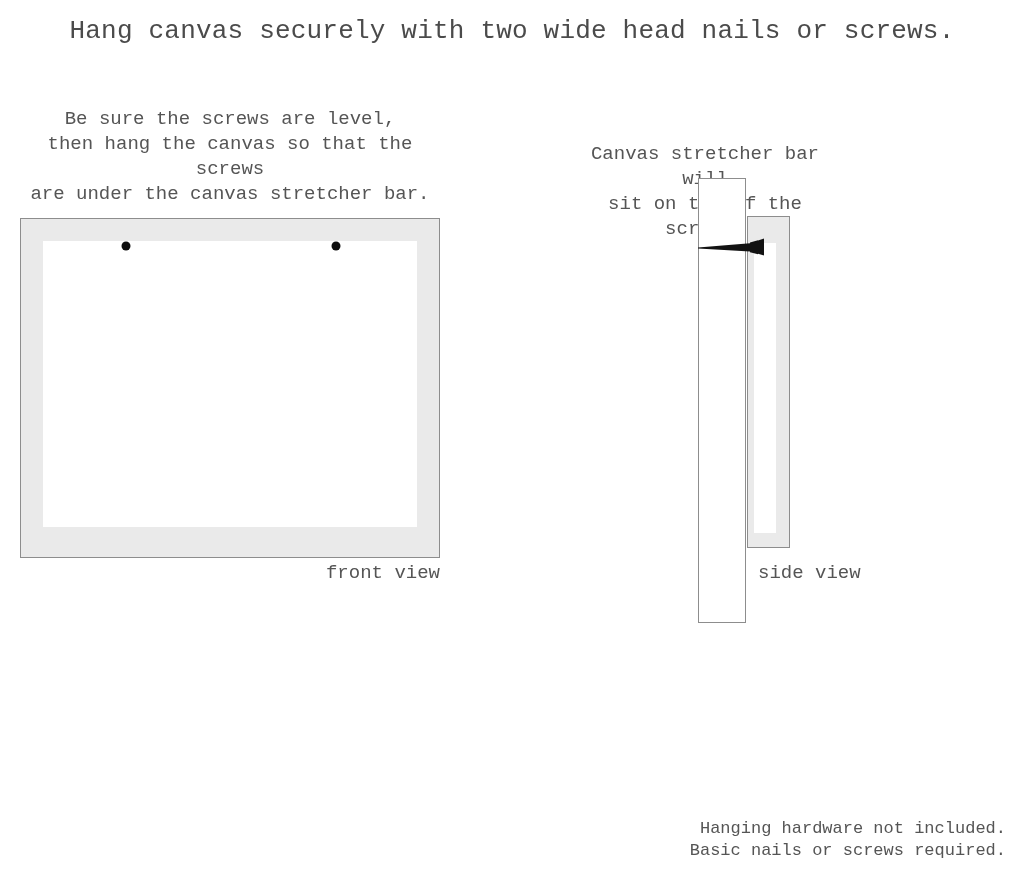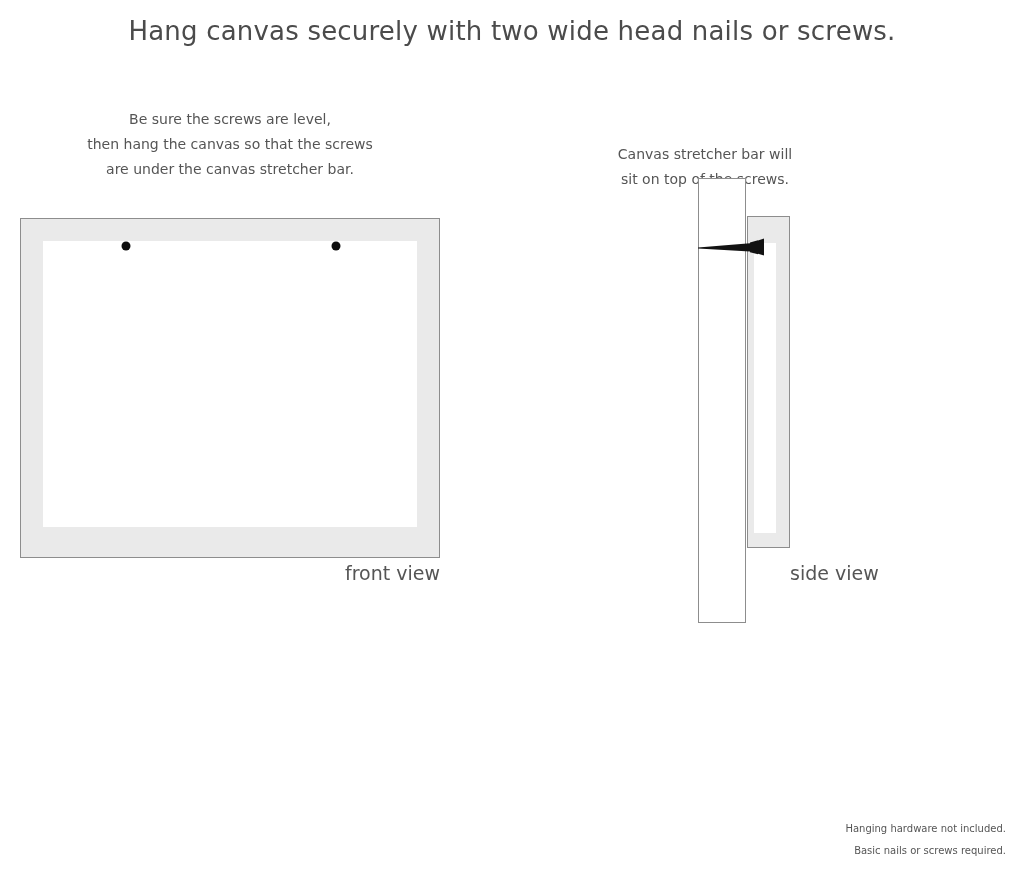"Hang canvas securely with two" .stage { font-family: none -> Liberation Mono, monospace }
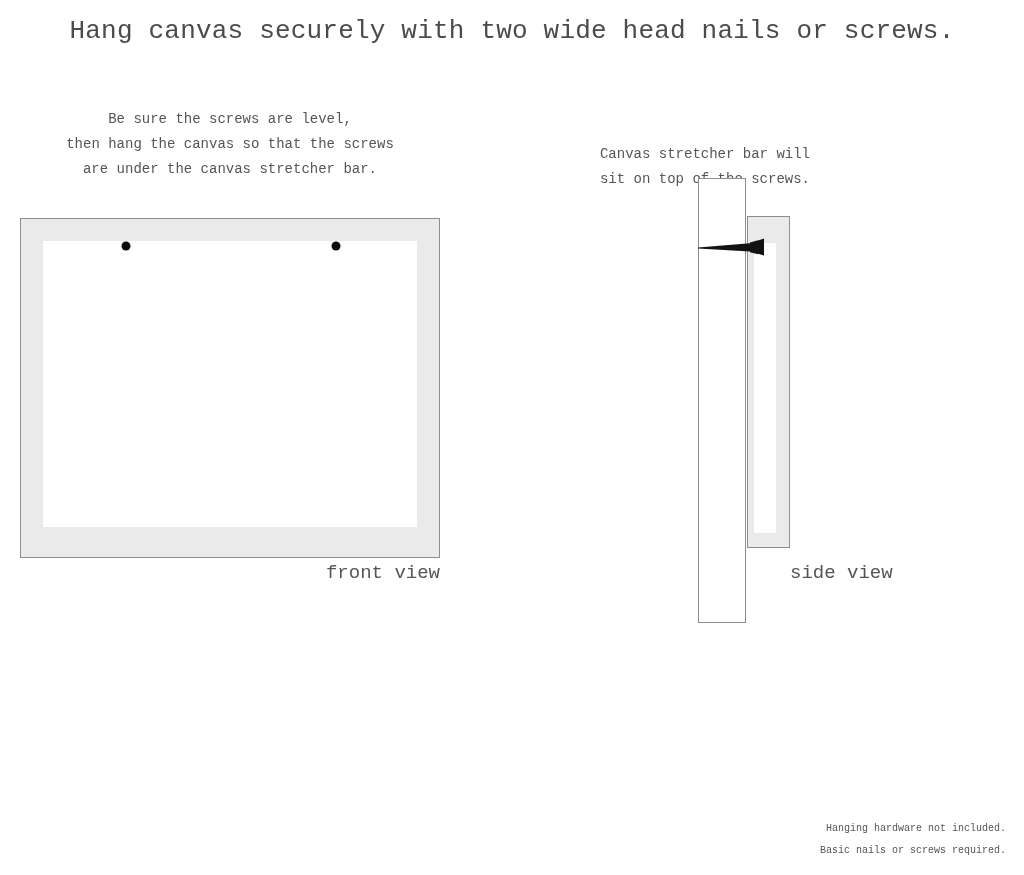"Be sure the screws are" .caption { font-size: 14px -> 19px }
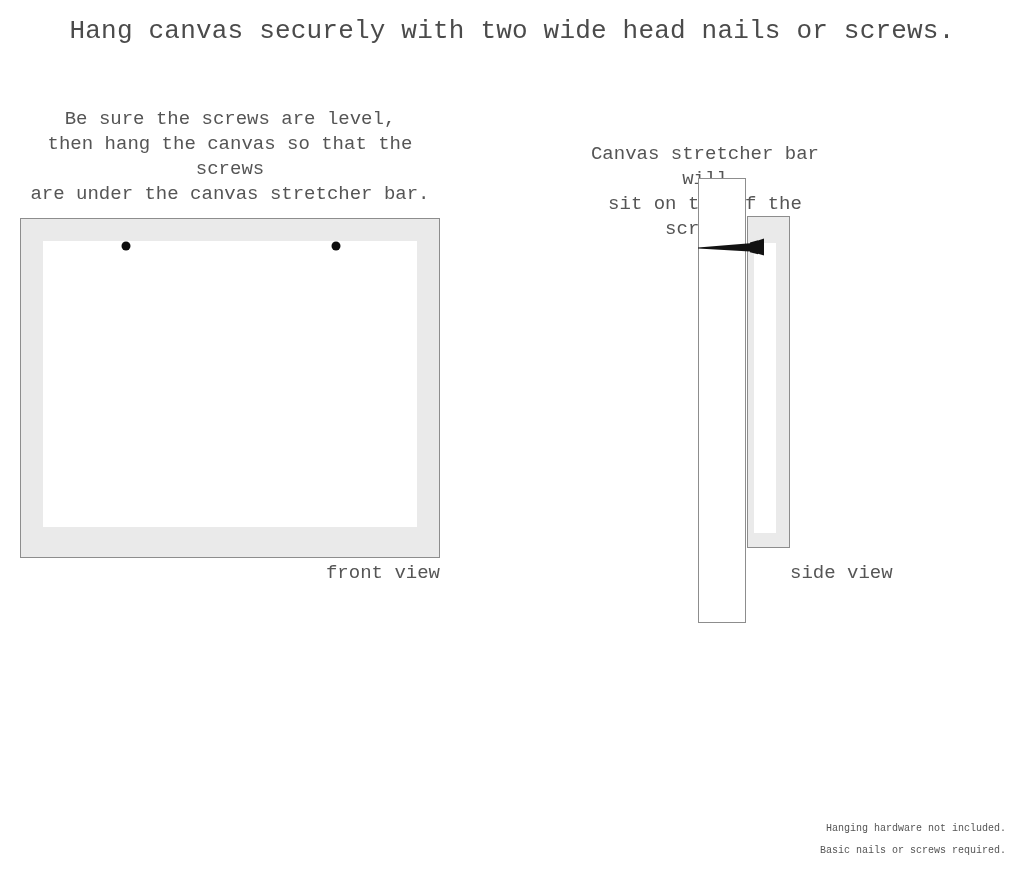"side view" .label-side { left: 790px -> 758px }
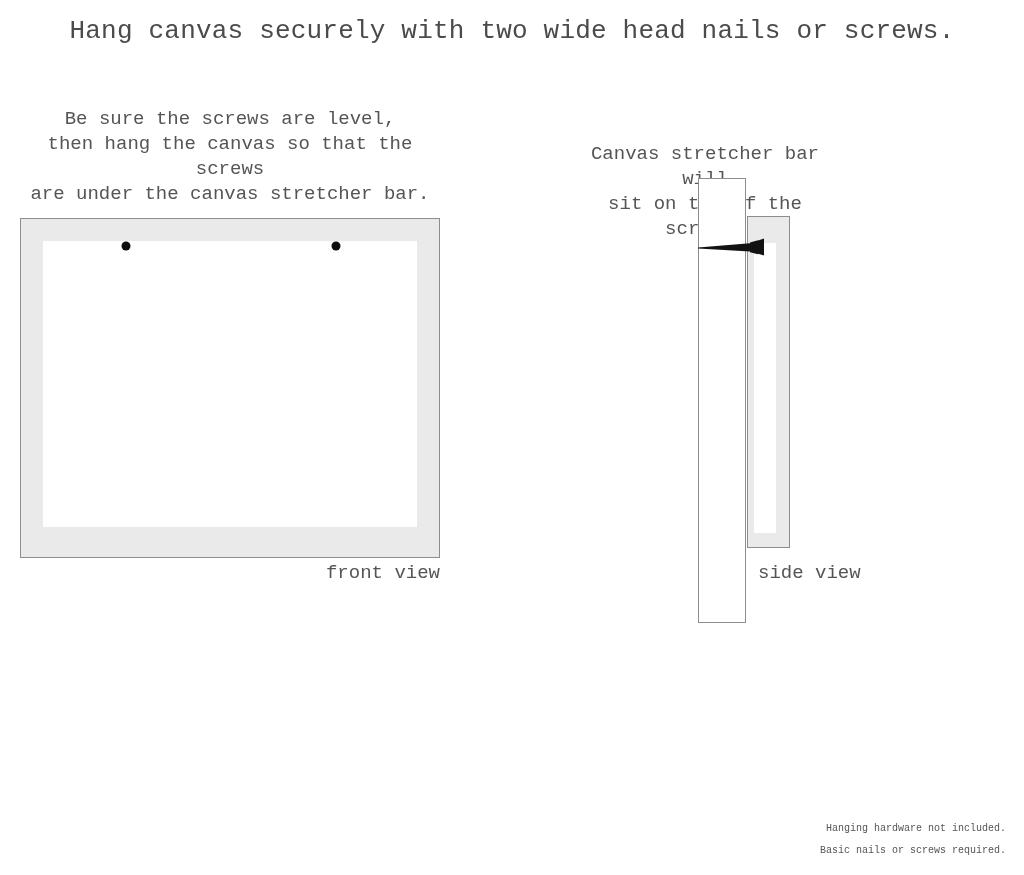"Hanging hardware not included." .footer-note { font-size: 10px -> 17px }
